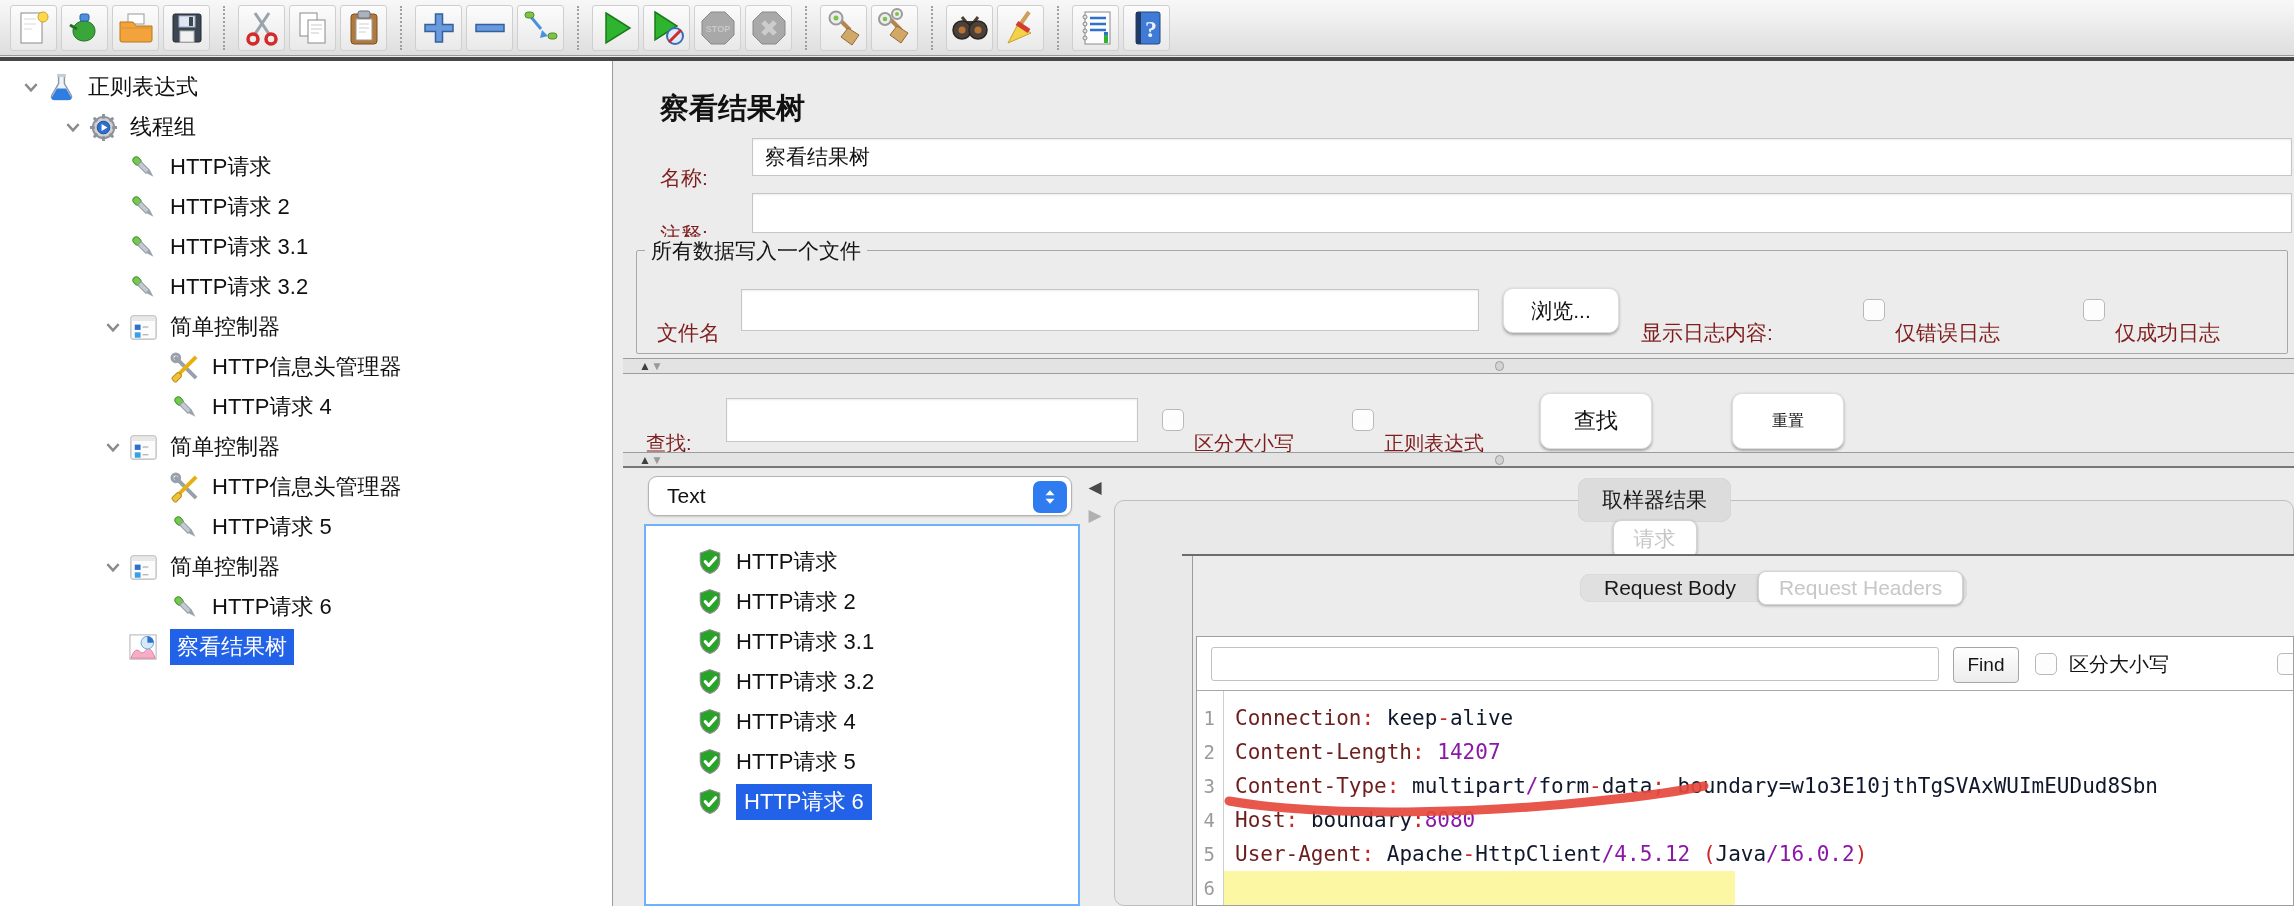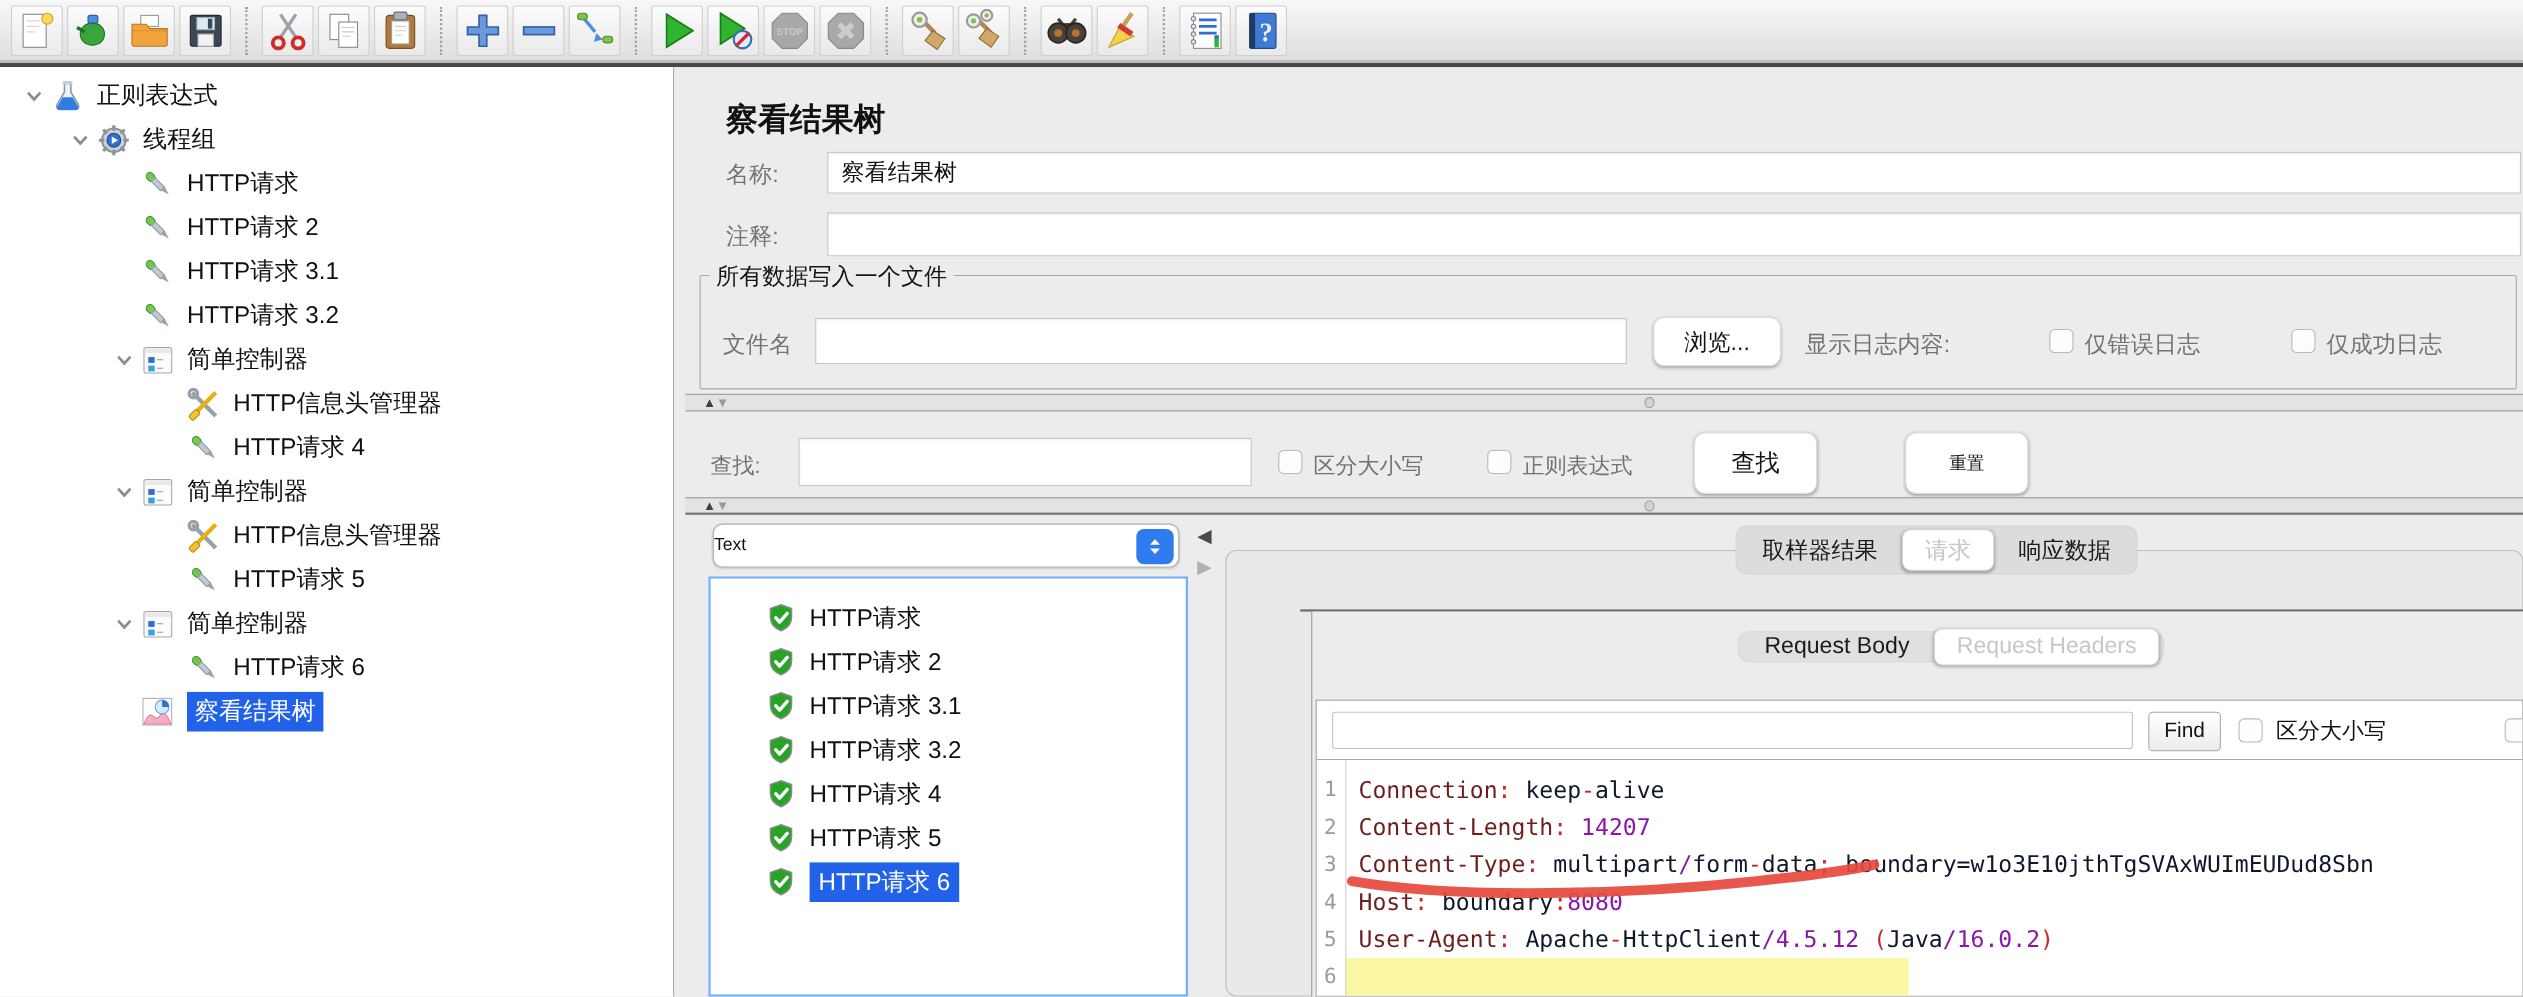"名称:" .flabel { color: #737373 -> #7f1d1d; margin-top: none -> 20px }
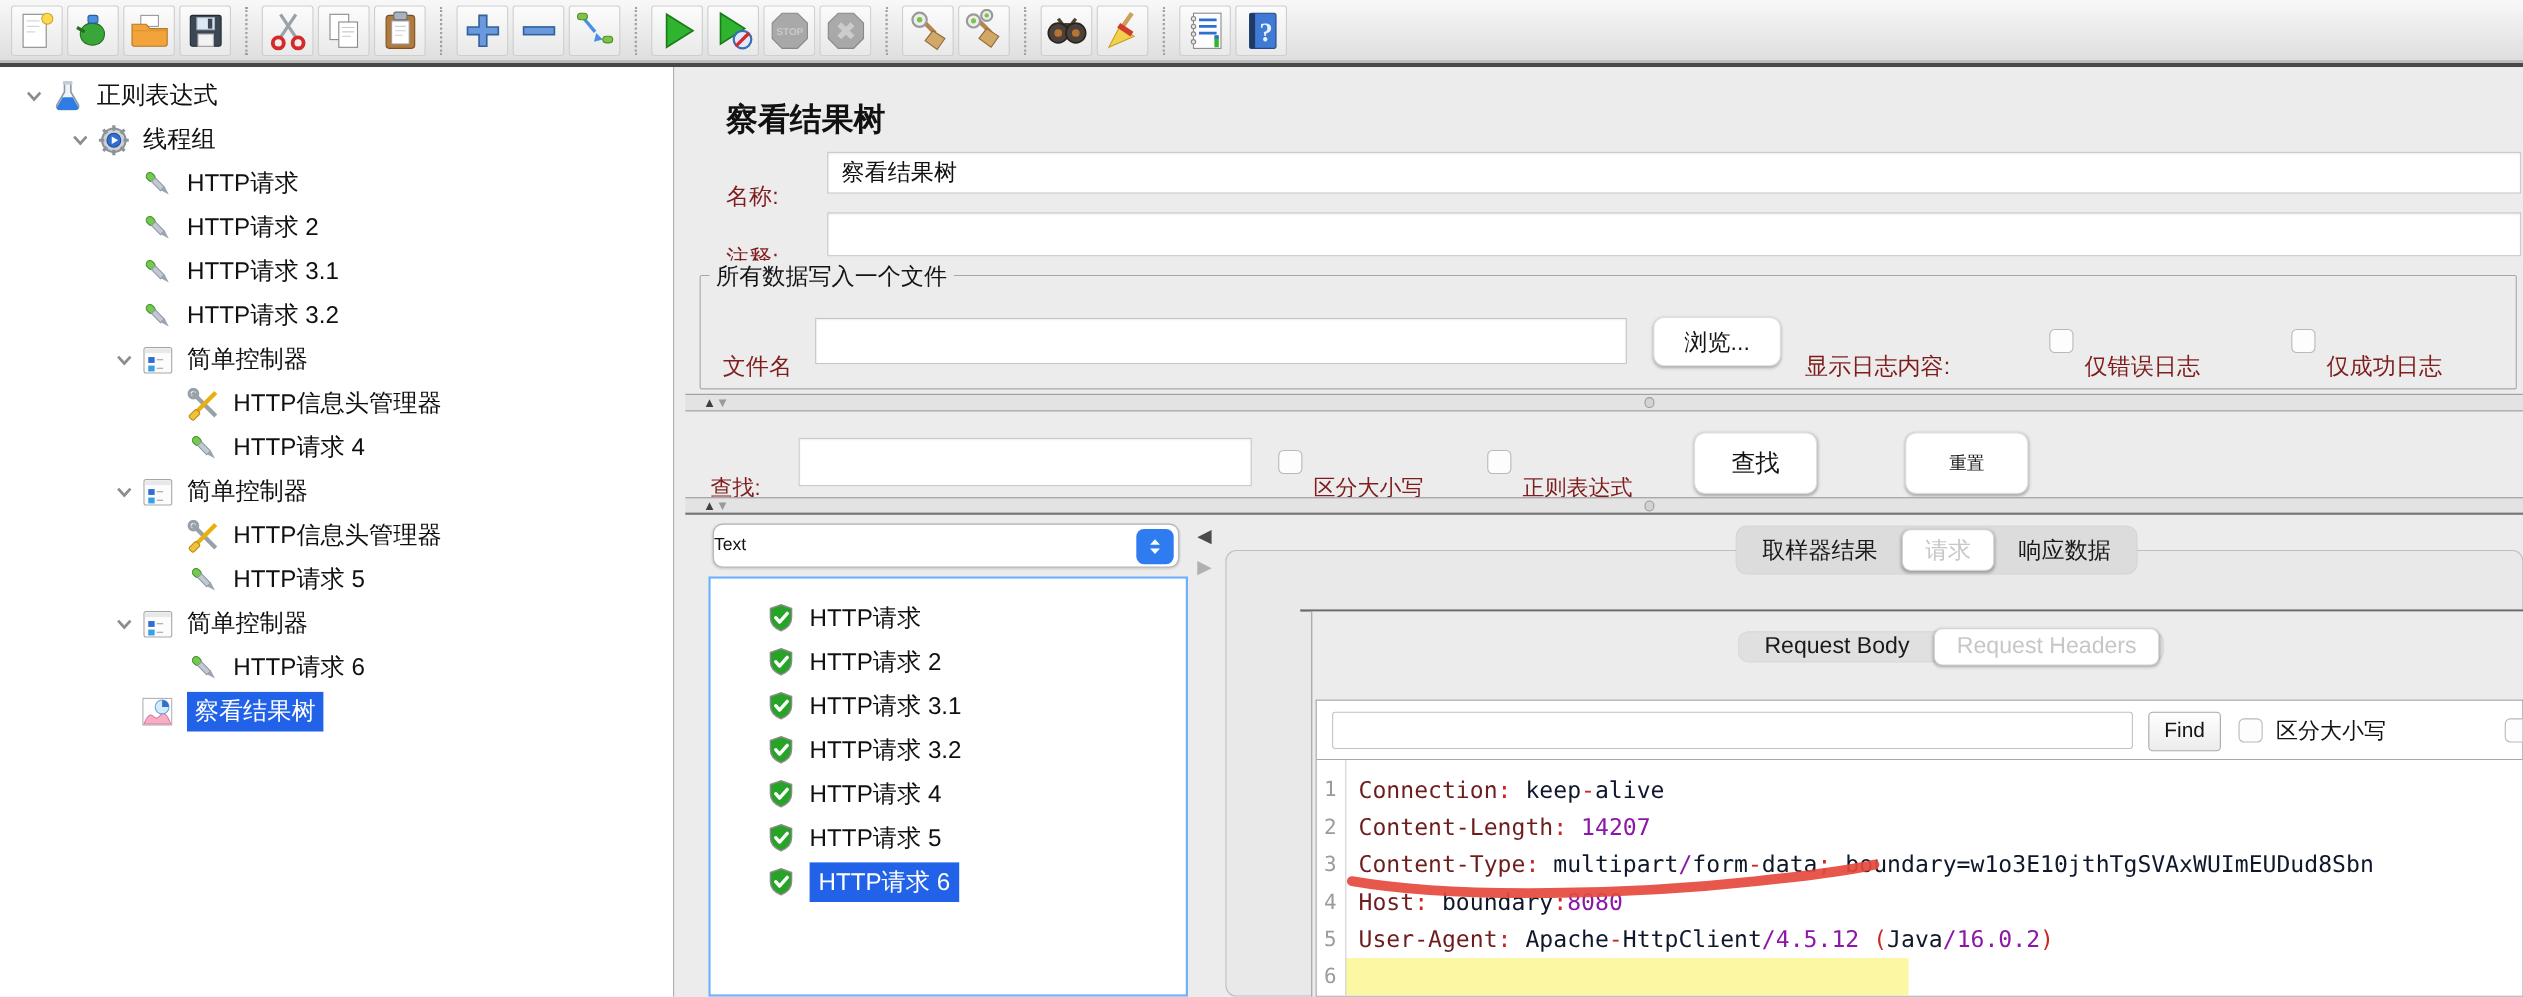"Text" .combo { font-size: 16px -> 21px; padding-left: 0 -> 18px }
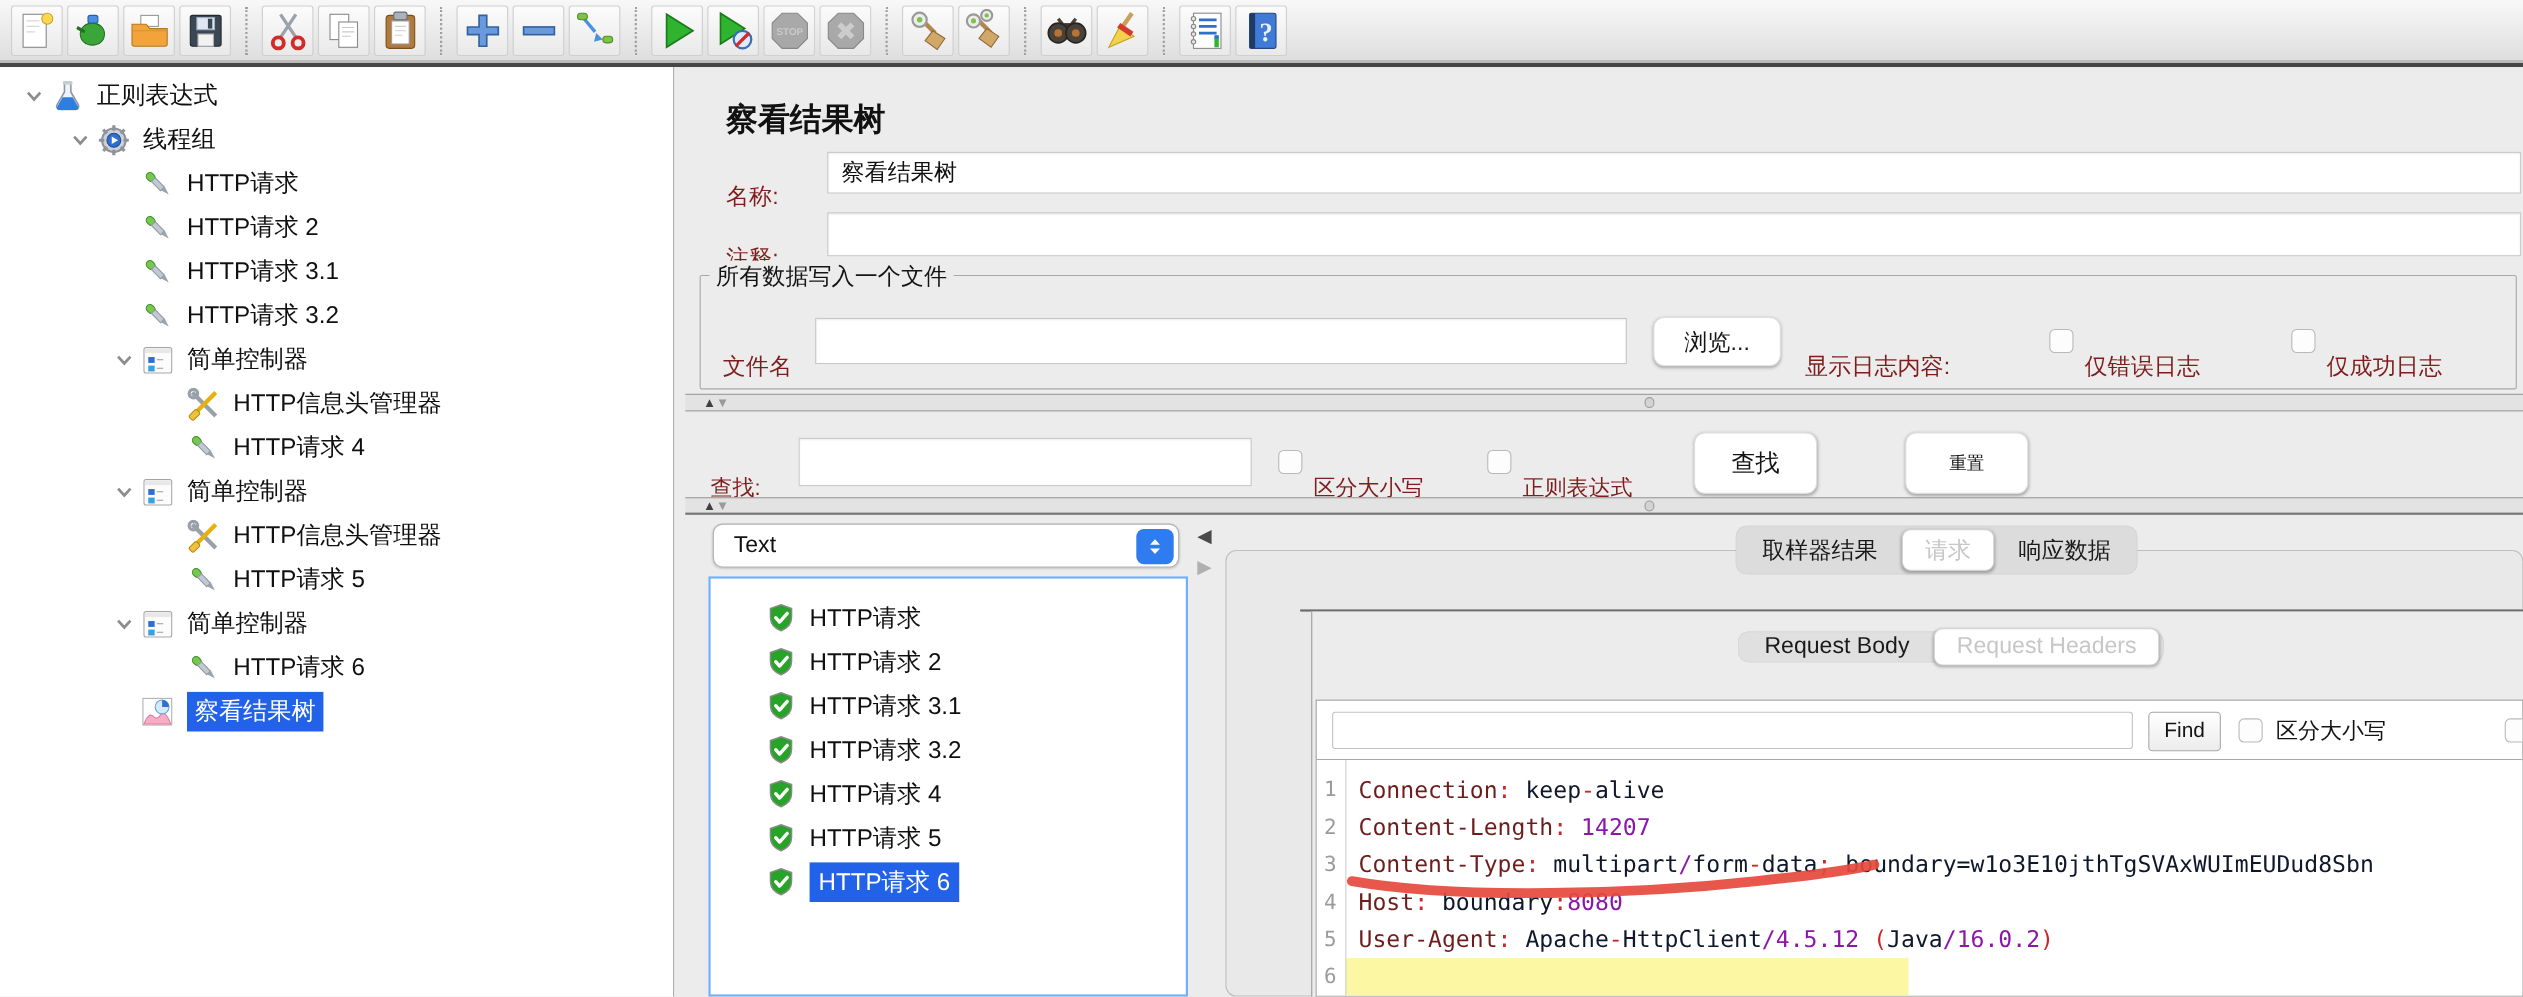"取样器结果" .seg1 { flex-direction: none -> column }
